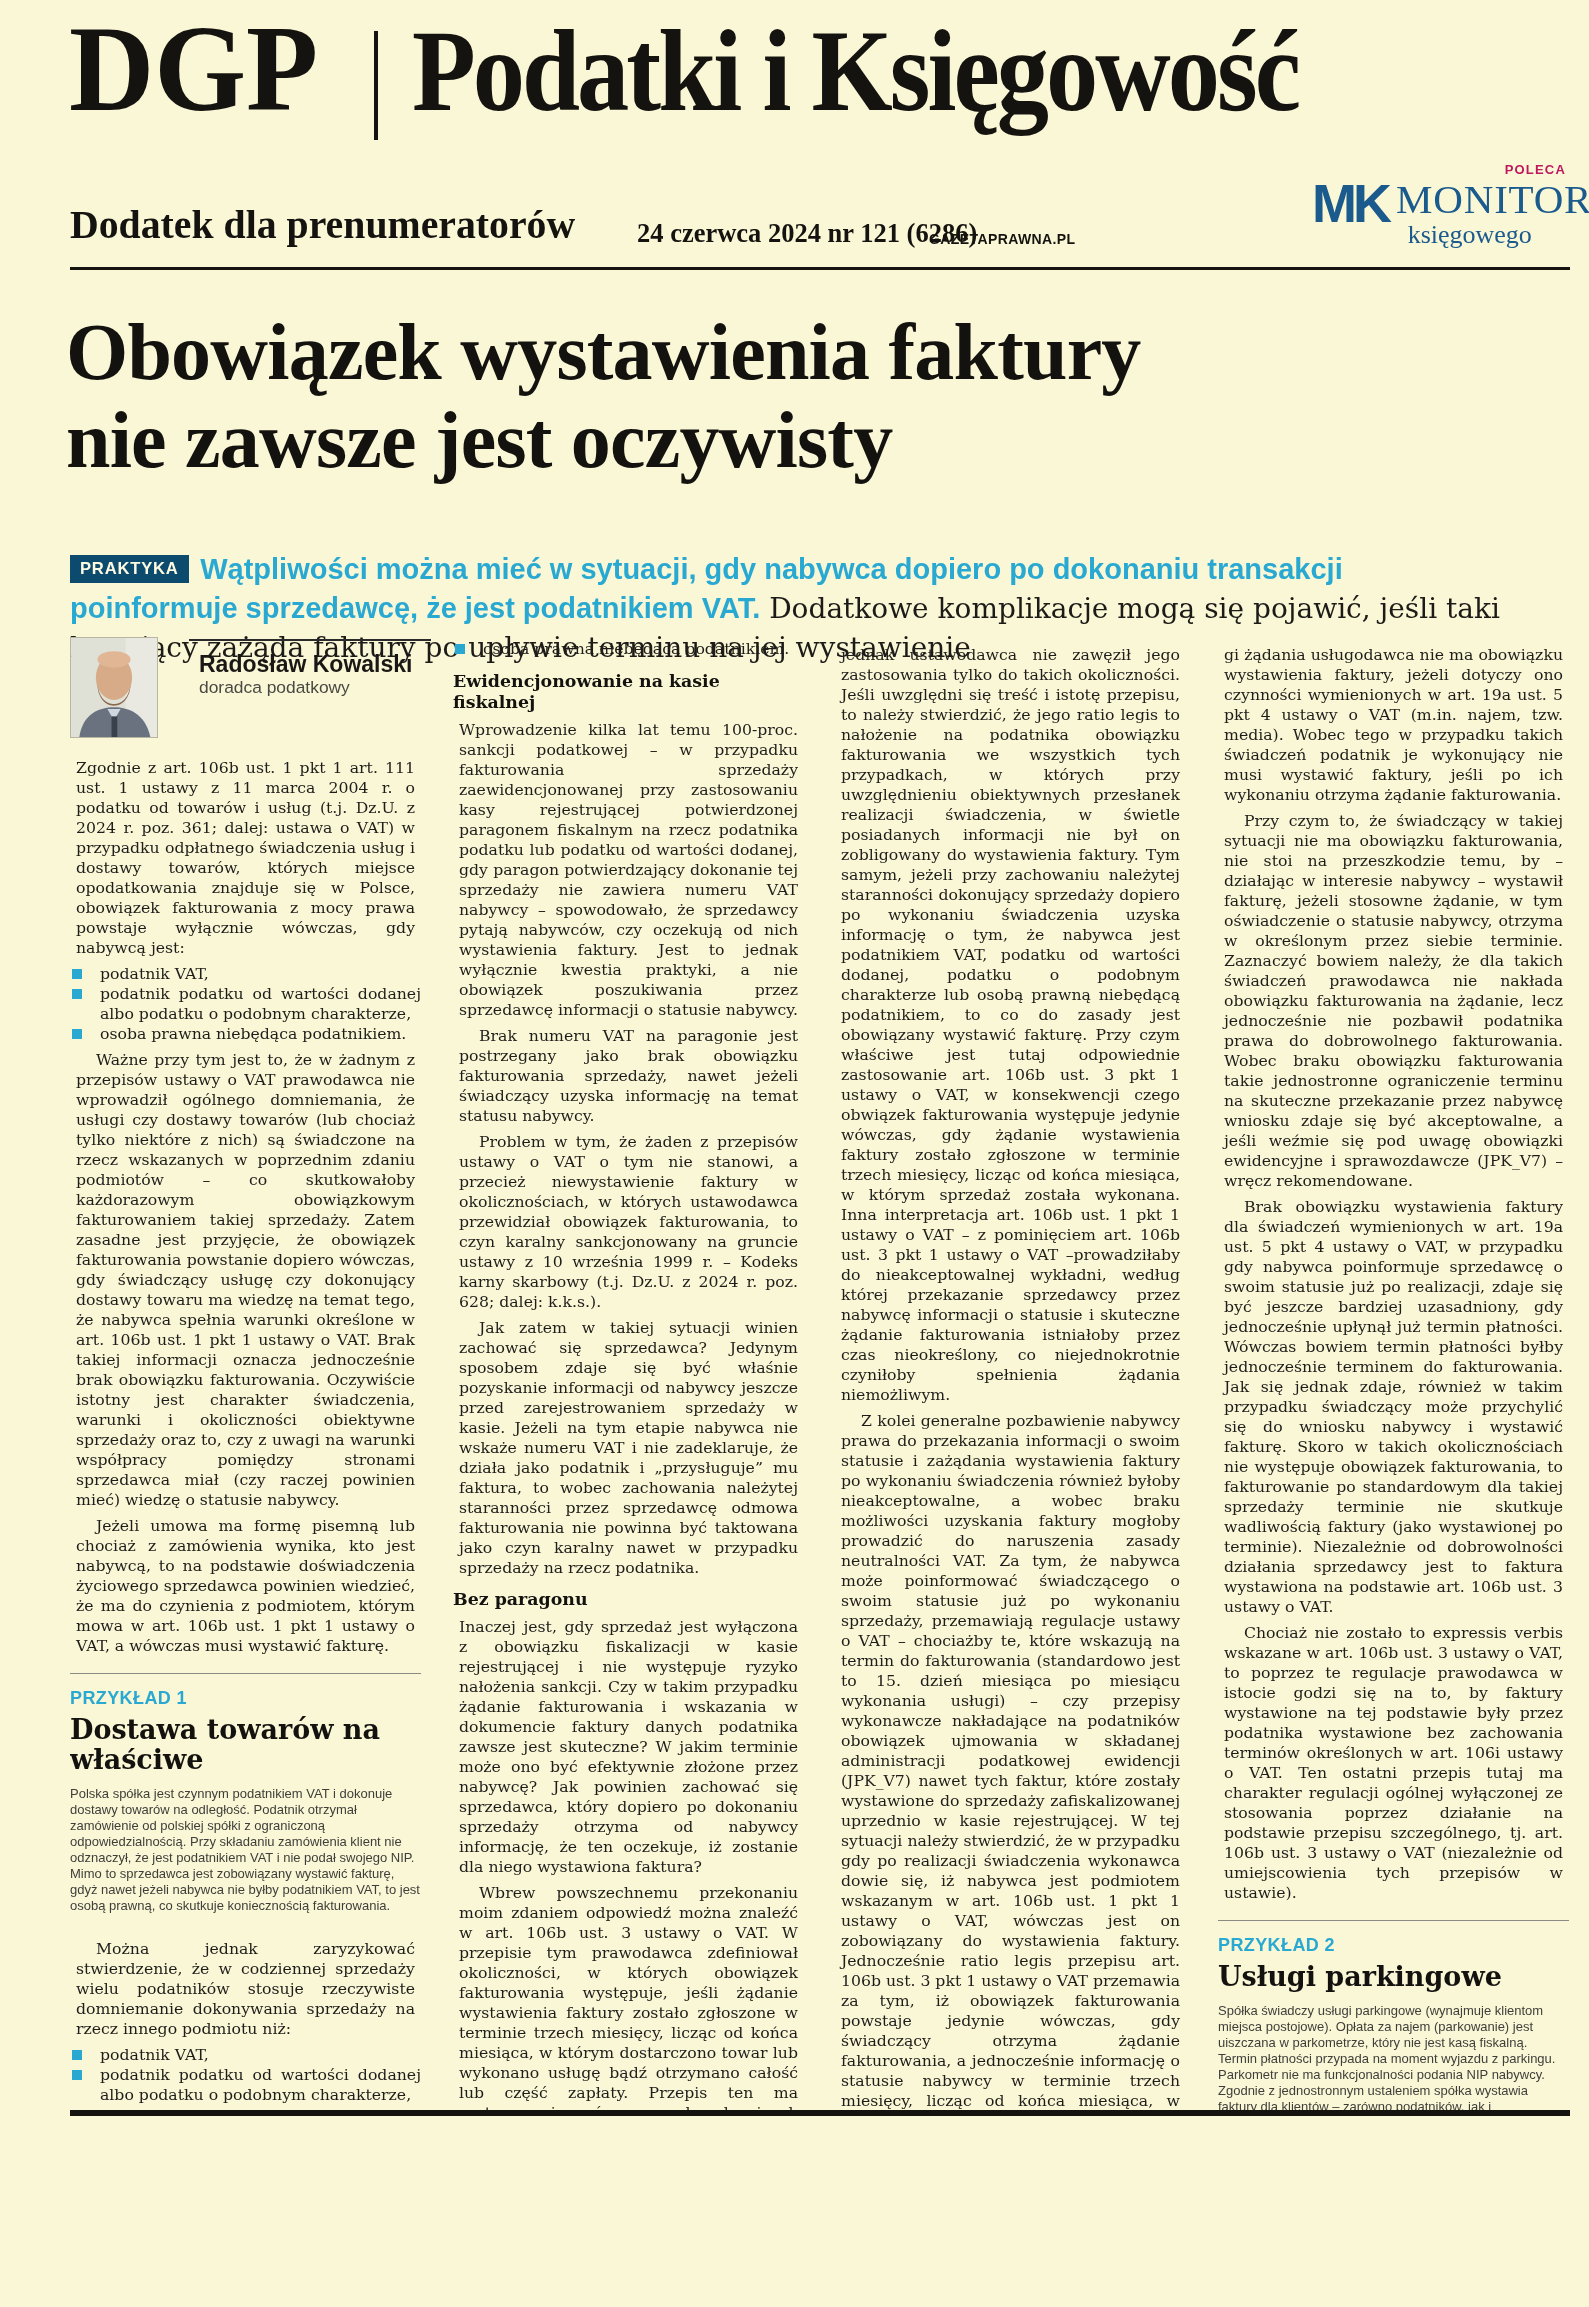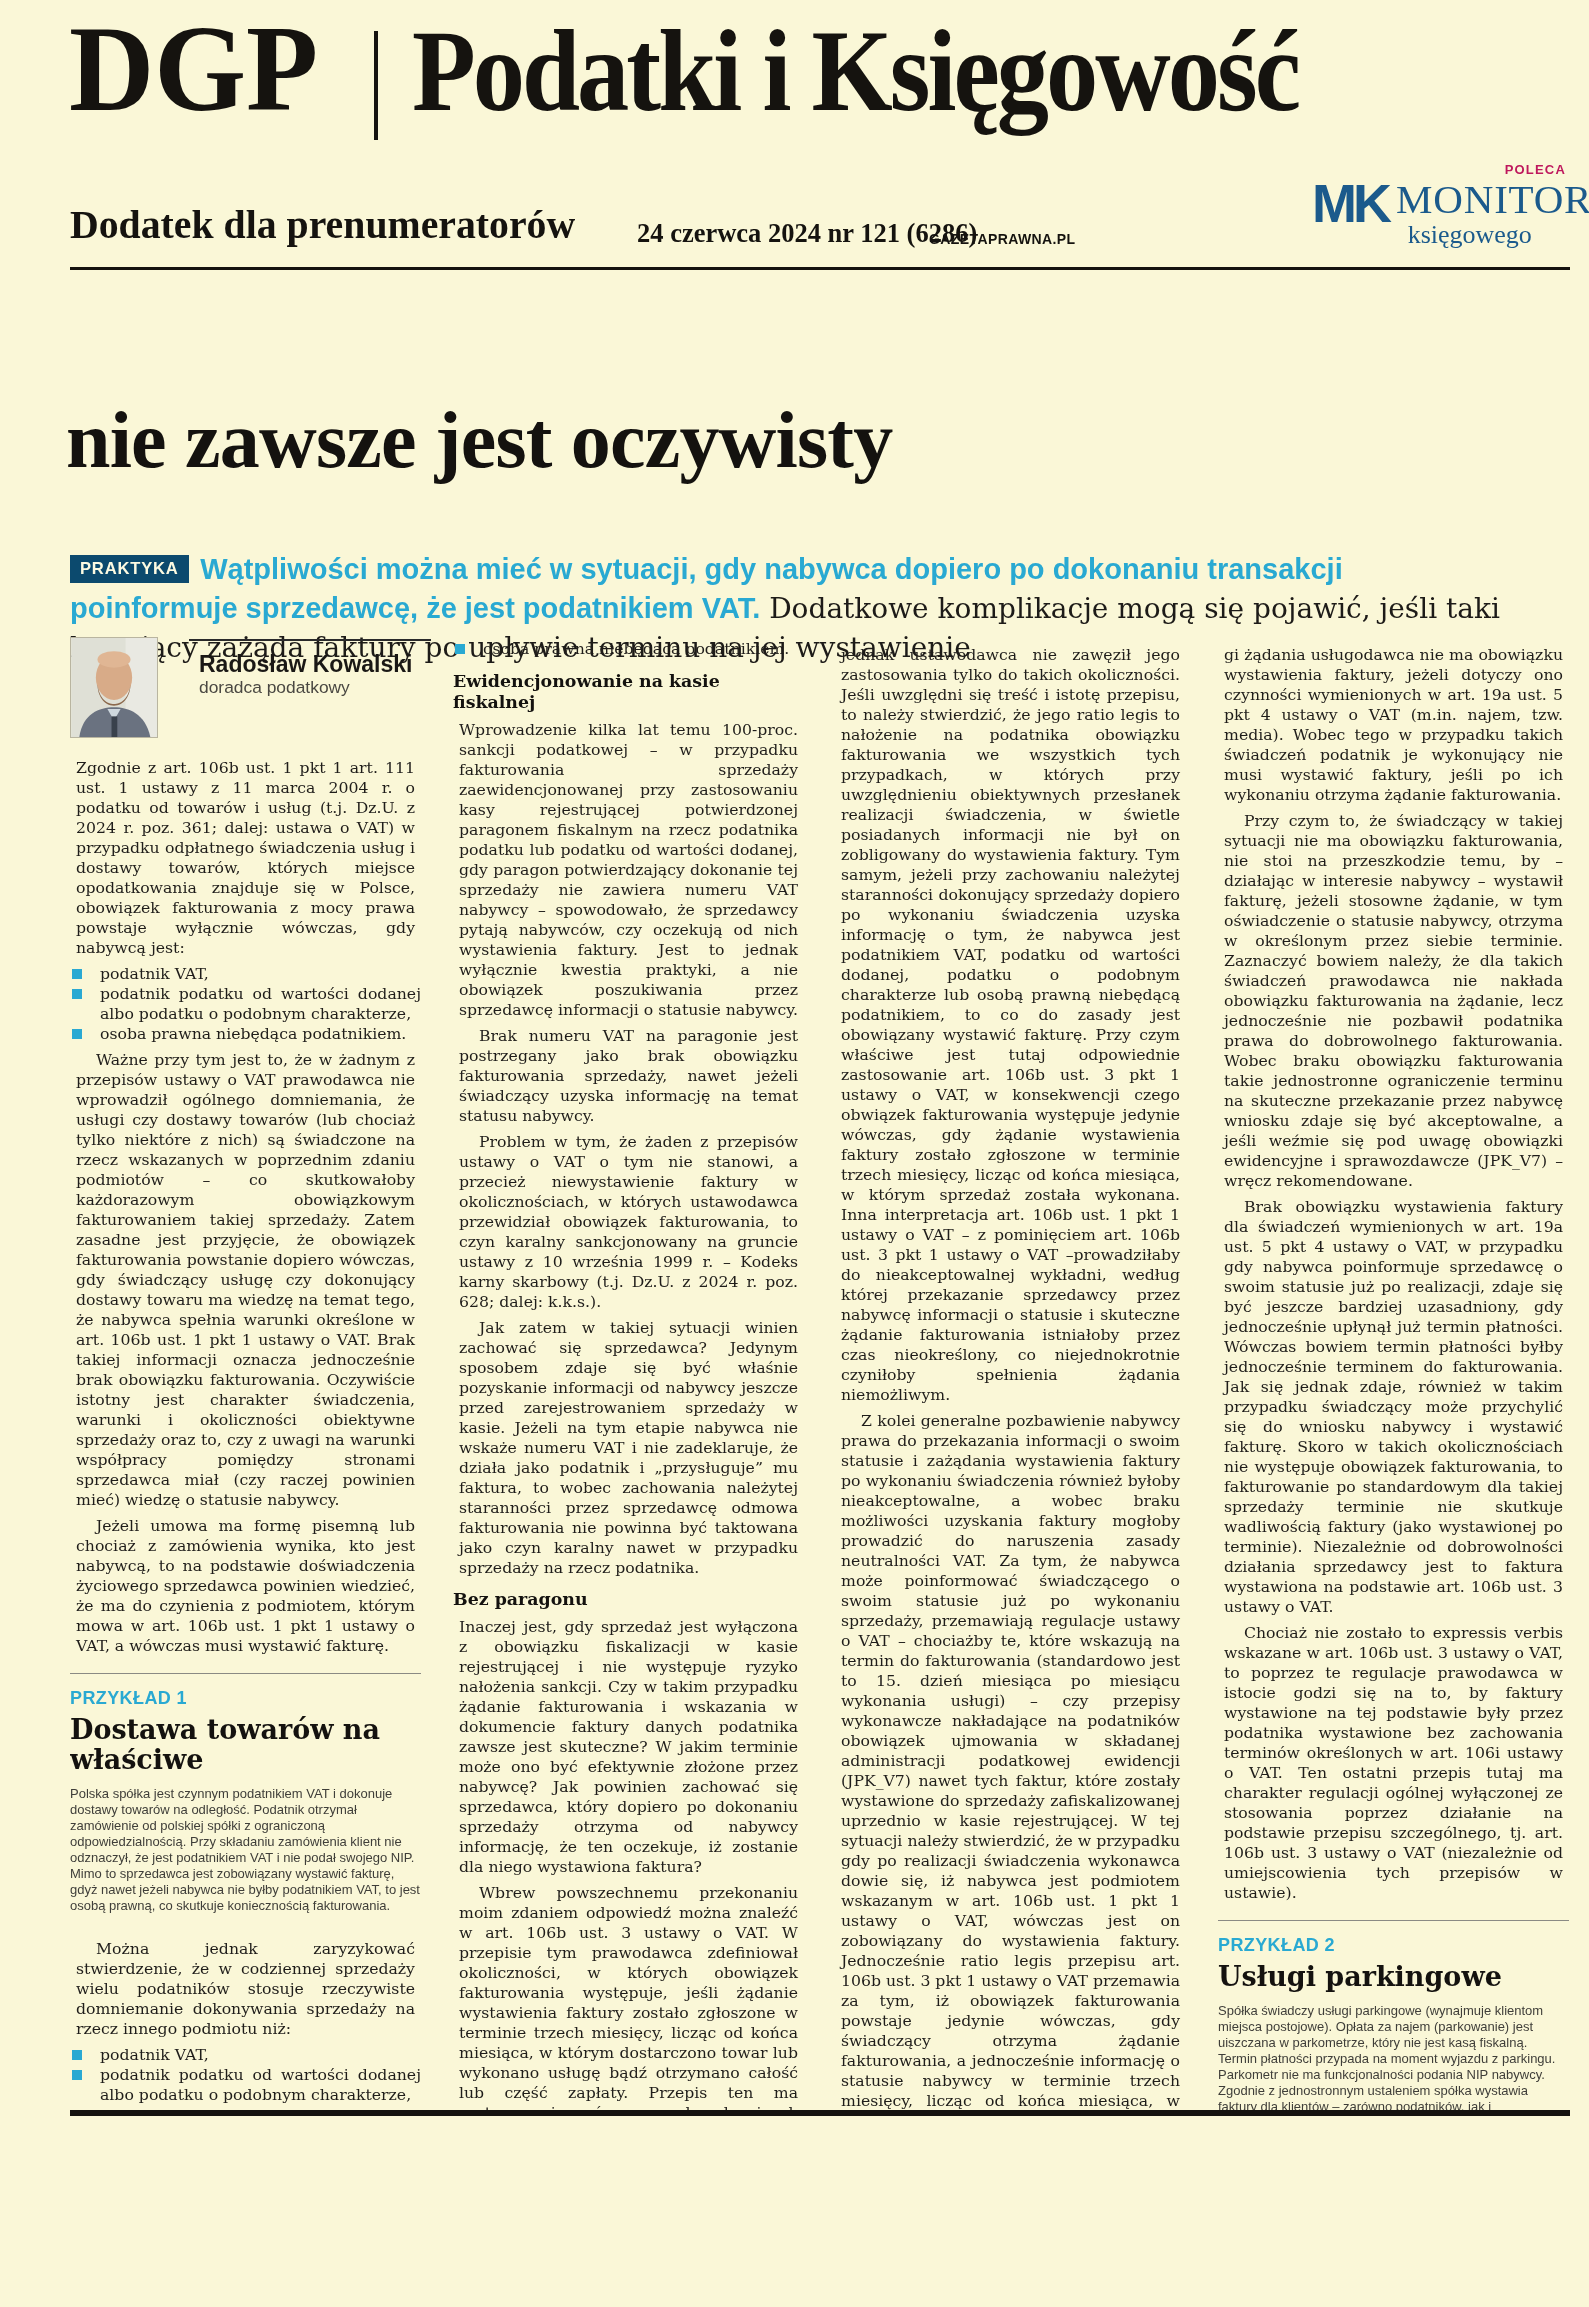"Obowiązek wystawienia faktury" span { html: none -> <span>Obowiązek wystawienia faktury</span> }
